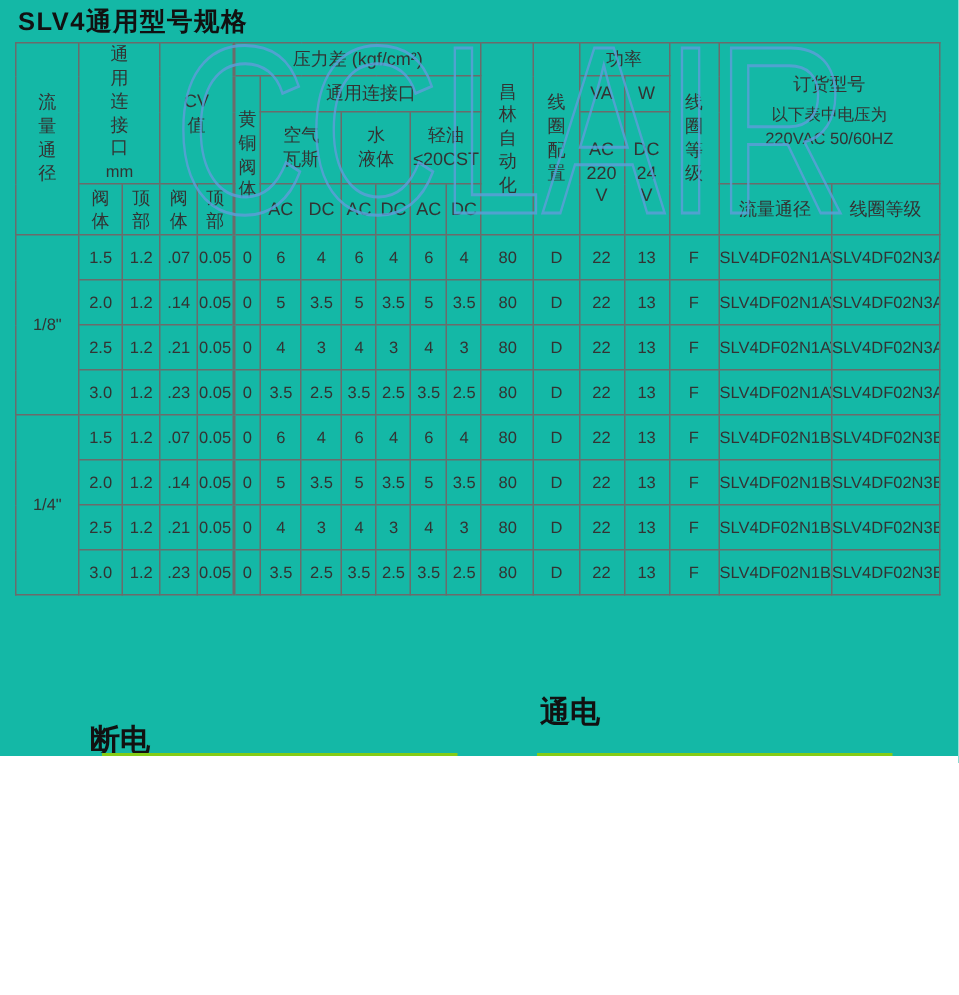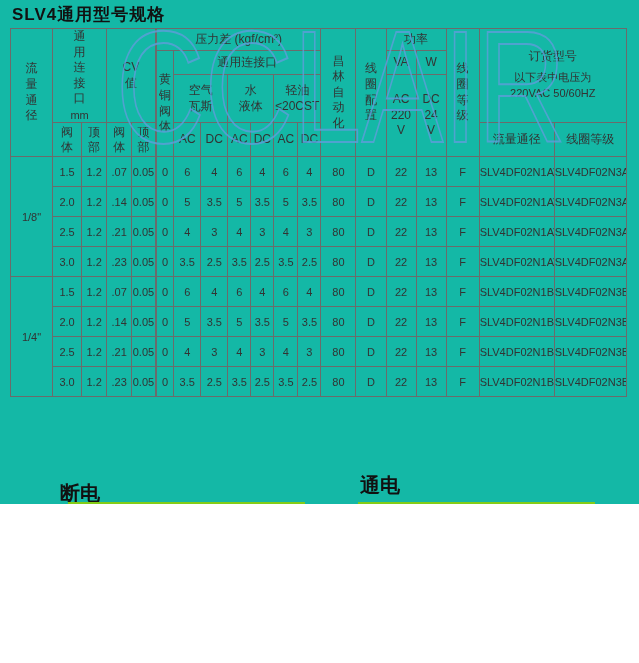"通电" .diag-title.right { top: 472px -> 461px }
